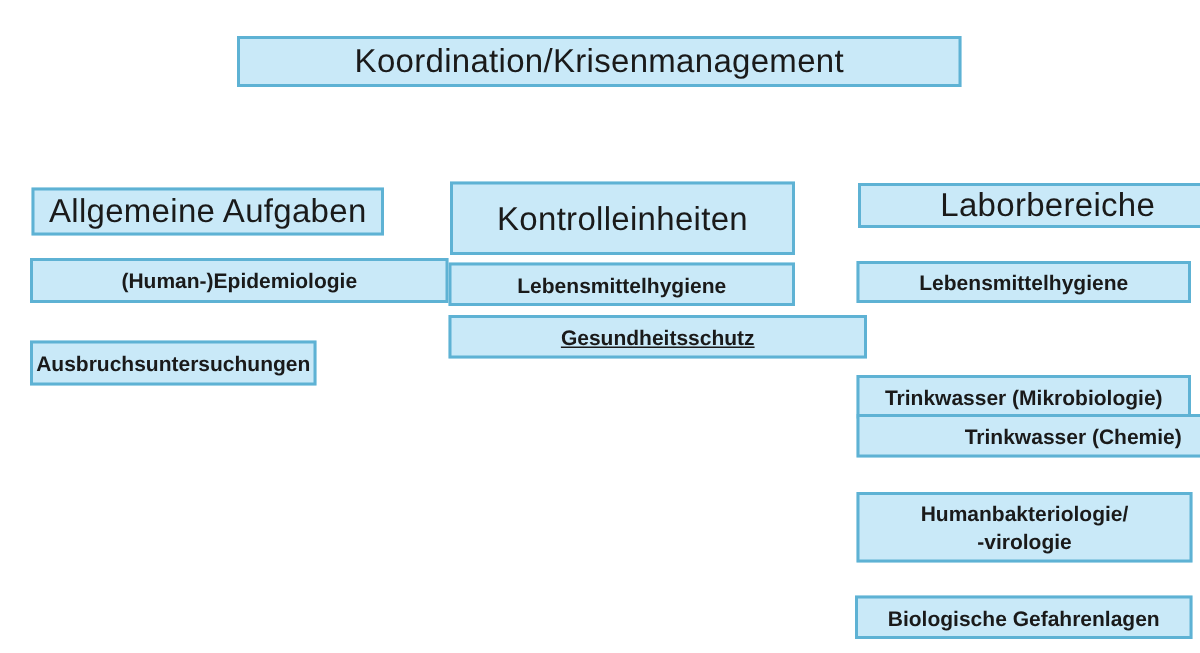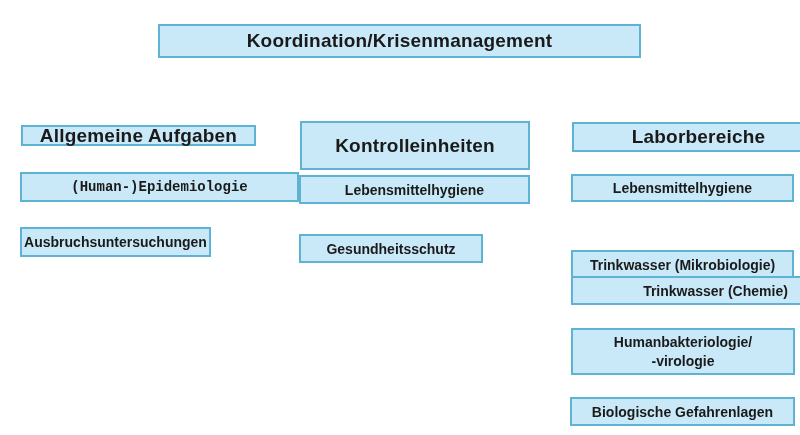"Koordination/Krisenmanagement" .hdr { font-size: 19px -> 22px; font-weight: 700 -> 400 }
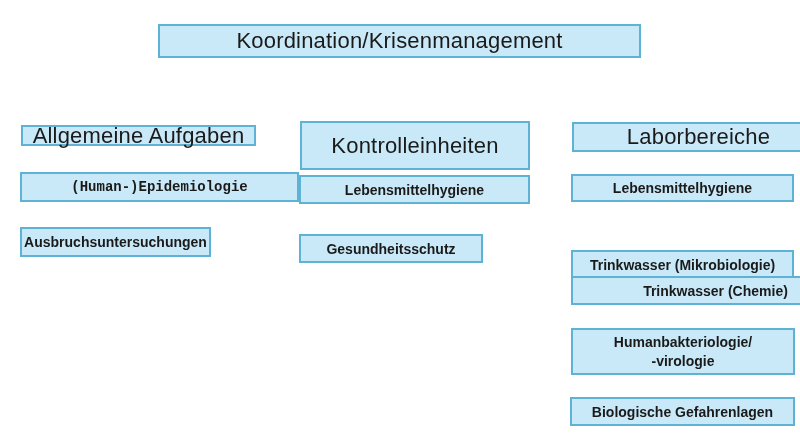"Allgemeine Aufgaben" div.box { height: 21px -> 32px }
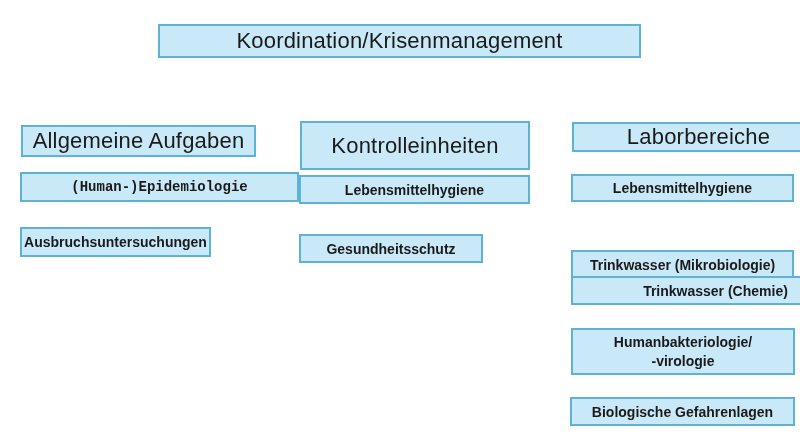"(Human-)Epidemiologie" div.box { font-family: Liberation Mono, monospace -> none }
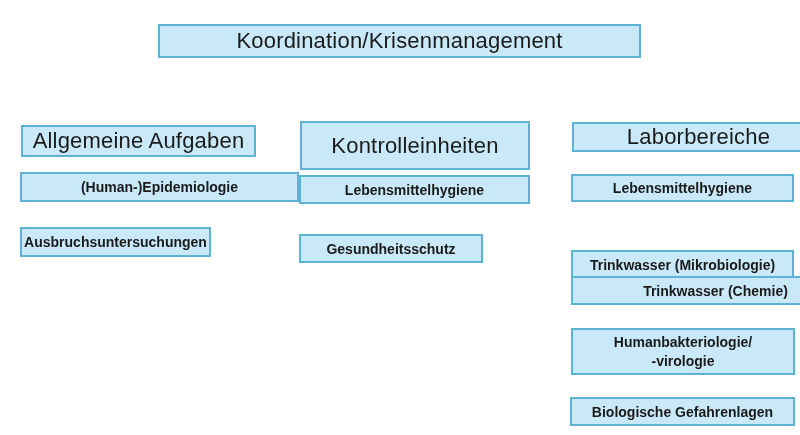"Gesundheitsschutz" div.box { text-decoration: none -> underline; top: 234px -> 210px; width: 184px -> 279px }
